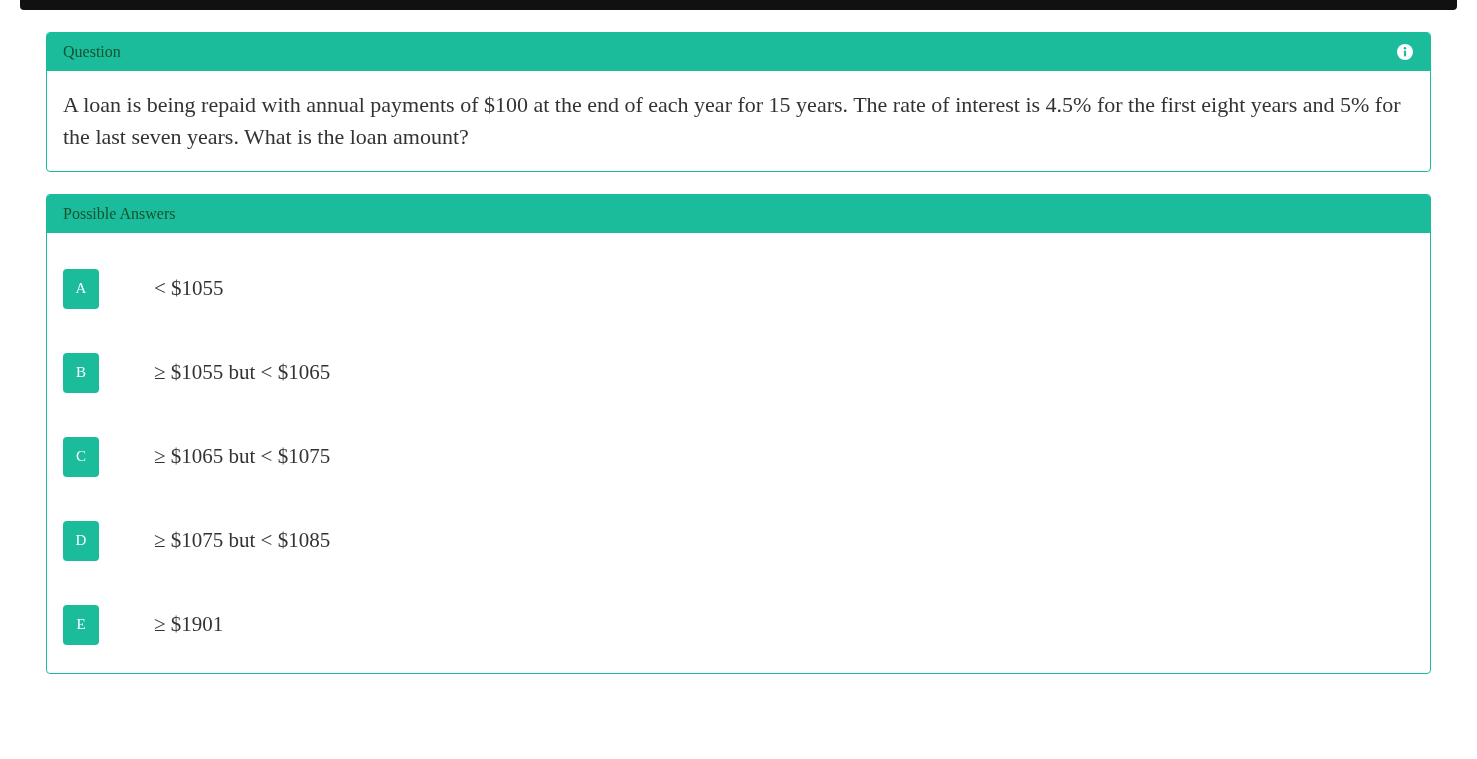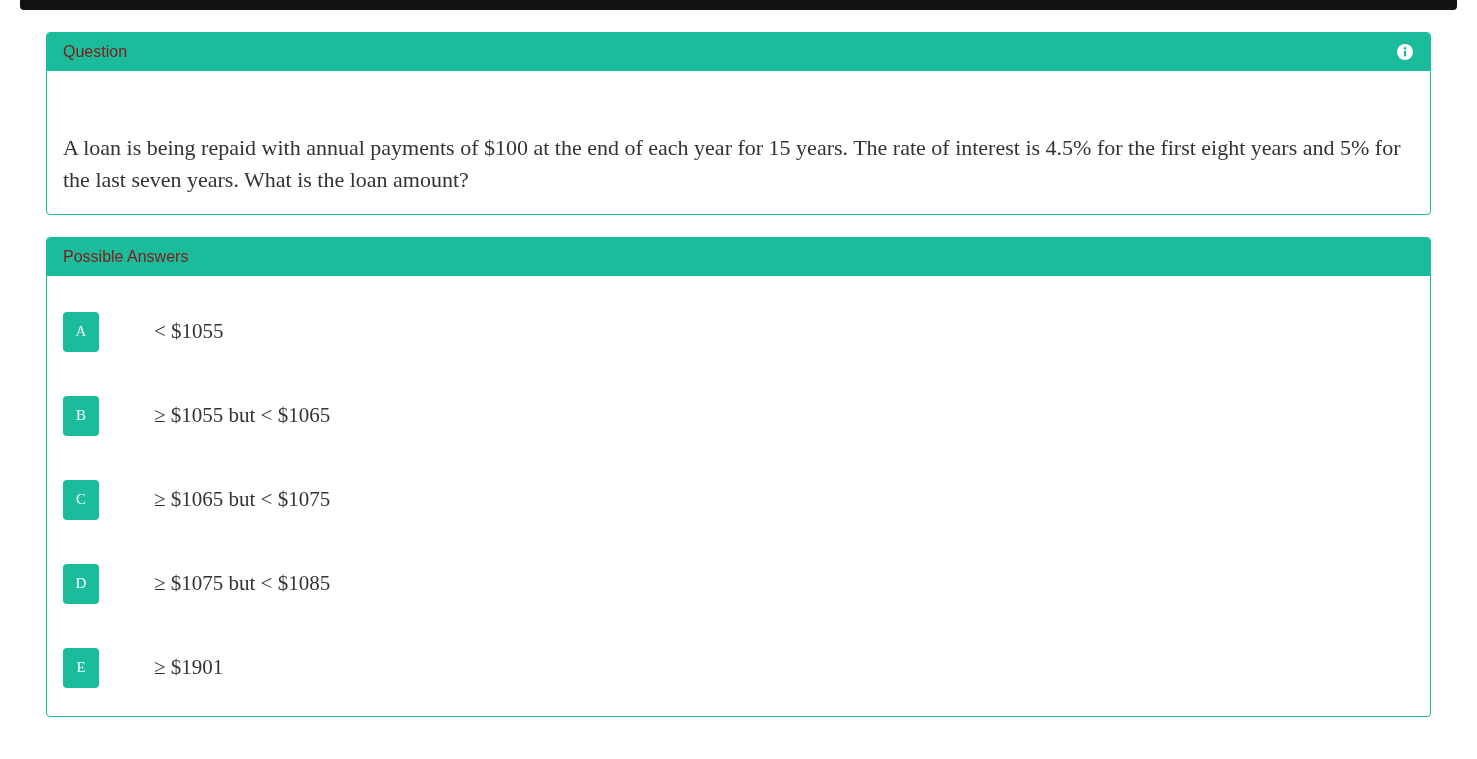"Question" .panel-header { color: #7f1d1d -> #14532d; font-family: none -> Liberation Serif, serif }
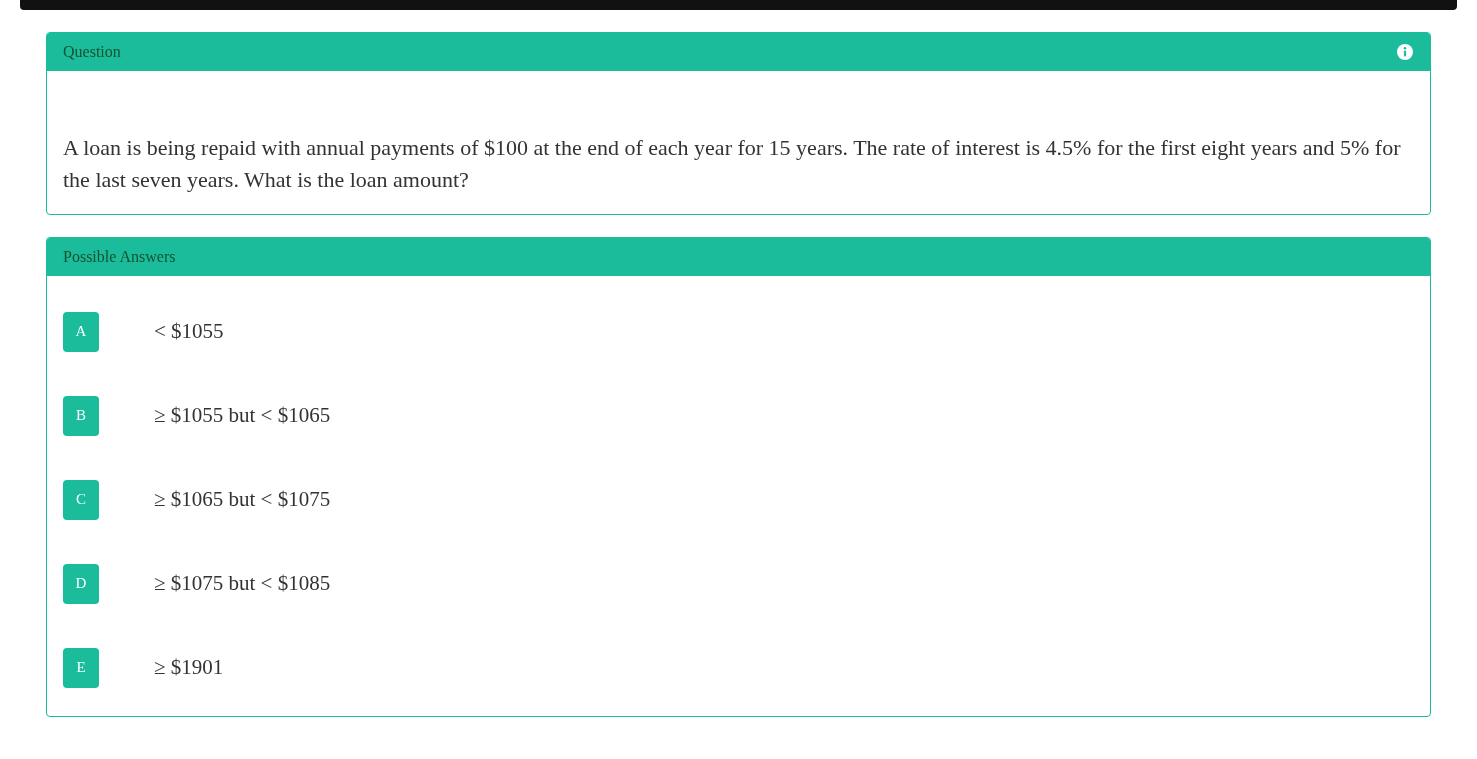"A loan is being repaid" .question-text { margin-top: 43px -> none }
